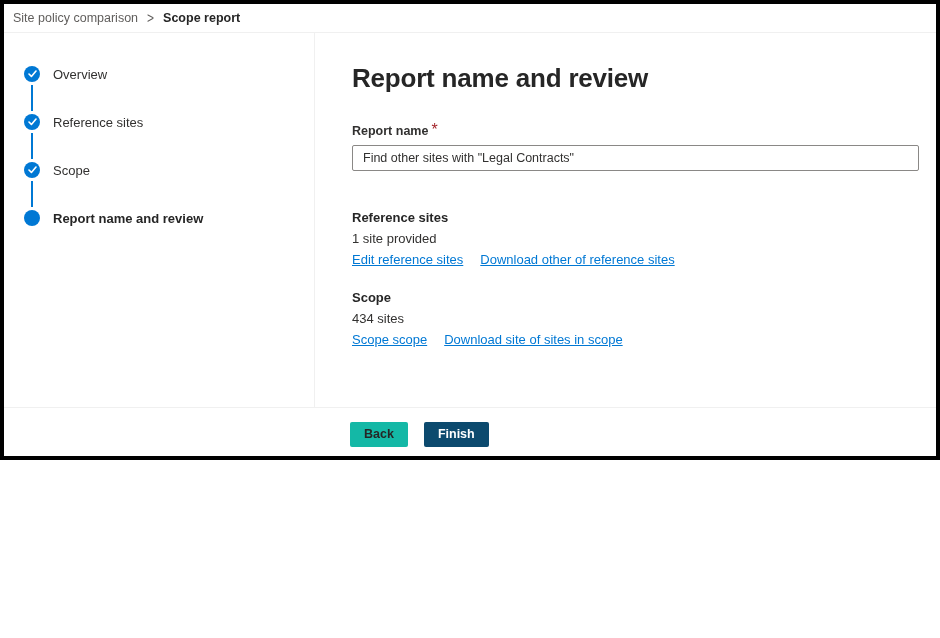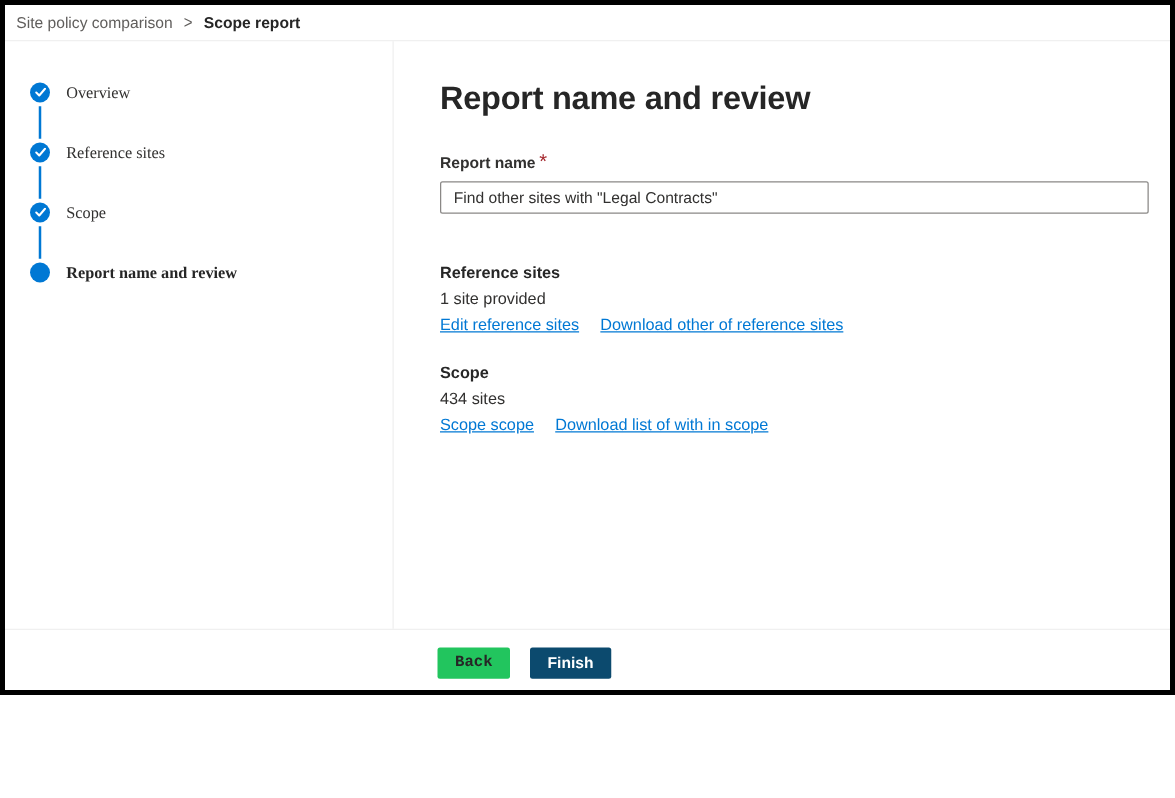"Site policy comparison" .page { height: 556px -> 460px }
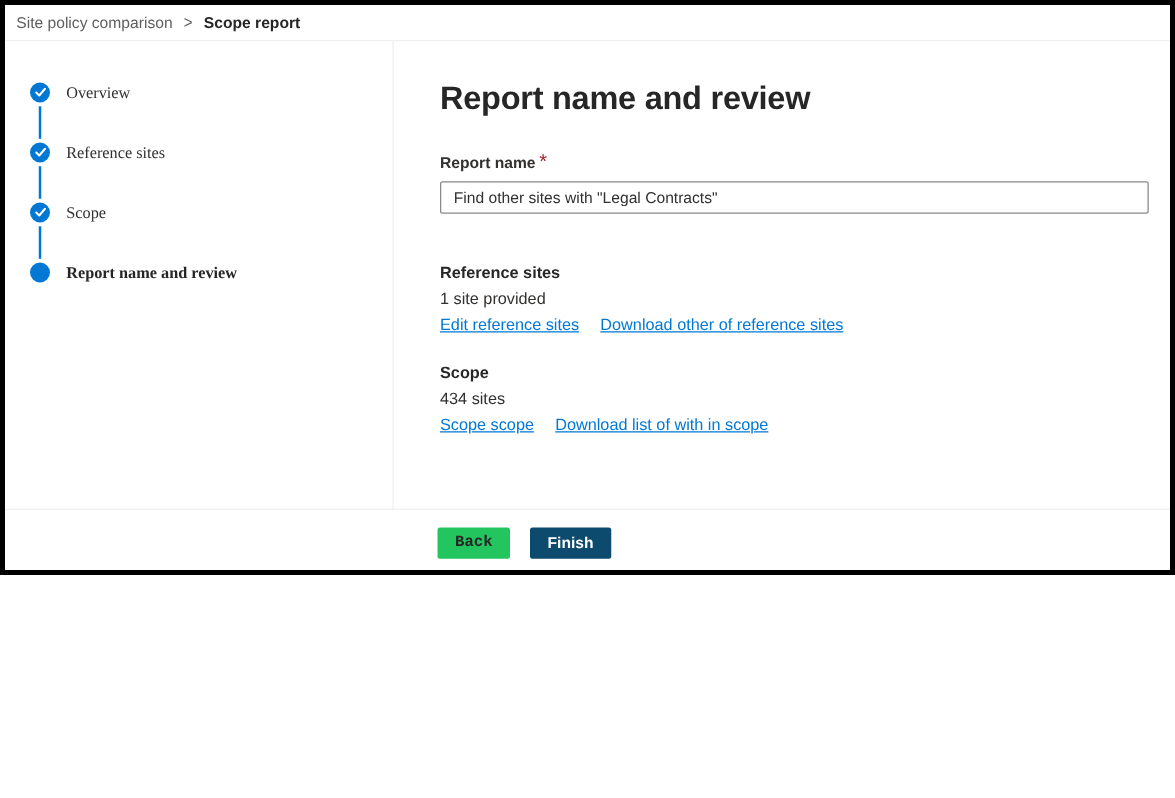"Overview" .stepper { font-family: Liberation Serif, serif -> none }
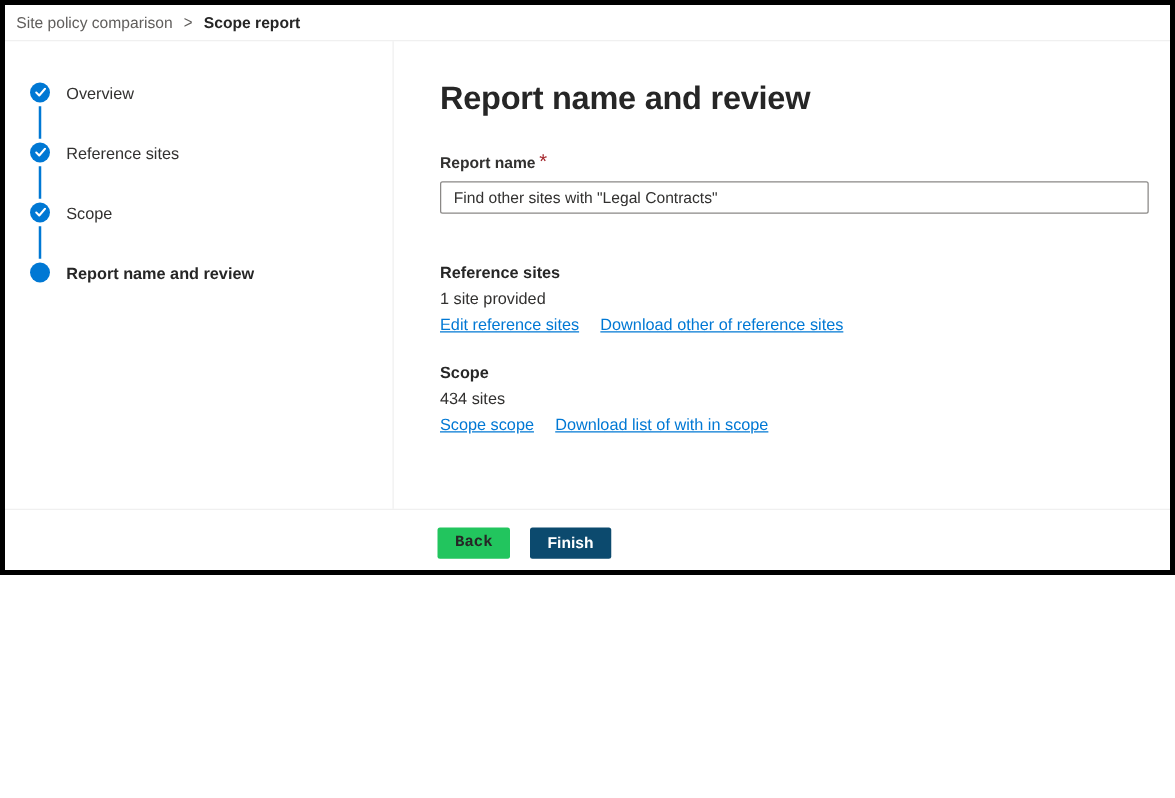"Download list of with in" a.link { text: list of with -> site of sites }
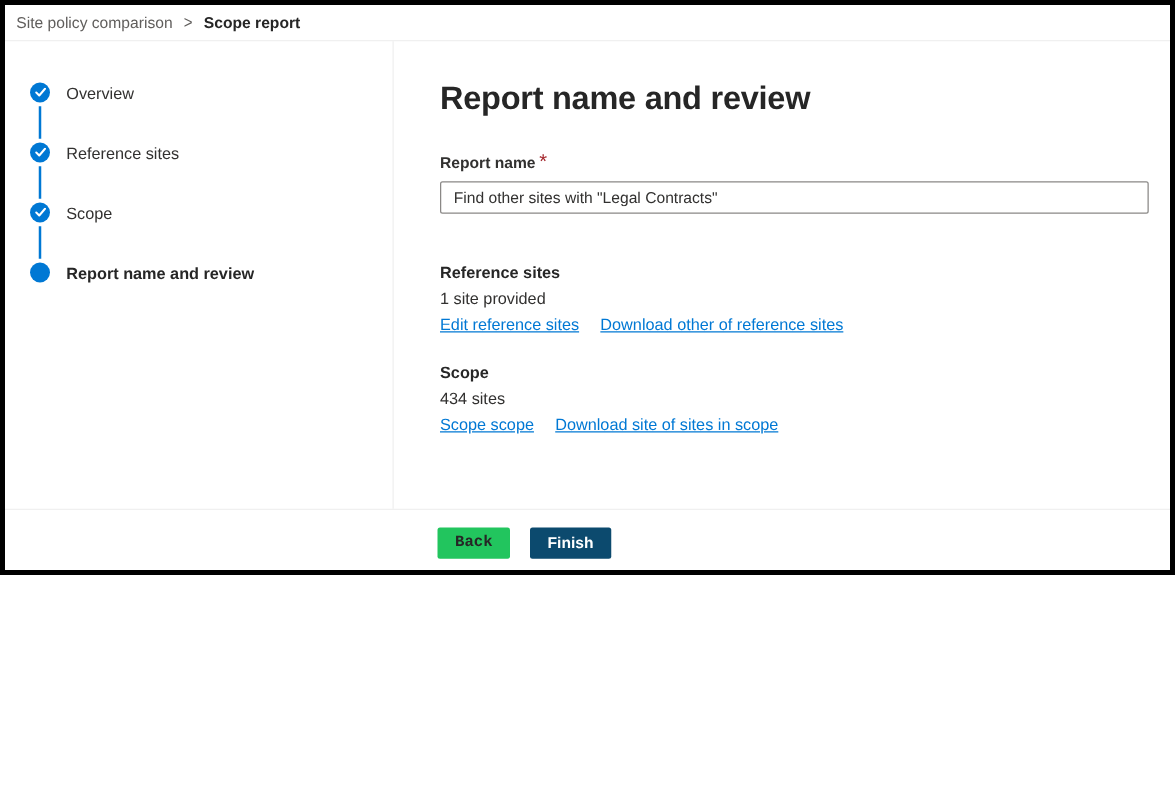"Back" .btn-back { background: #22c55e -> #14b8a6; font-family: Liberation Mono, monospace -> none }
